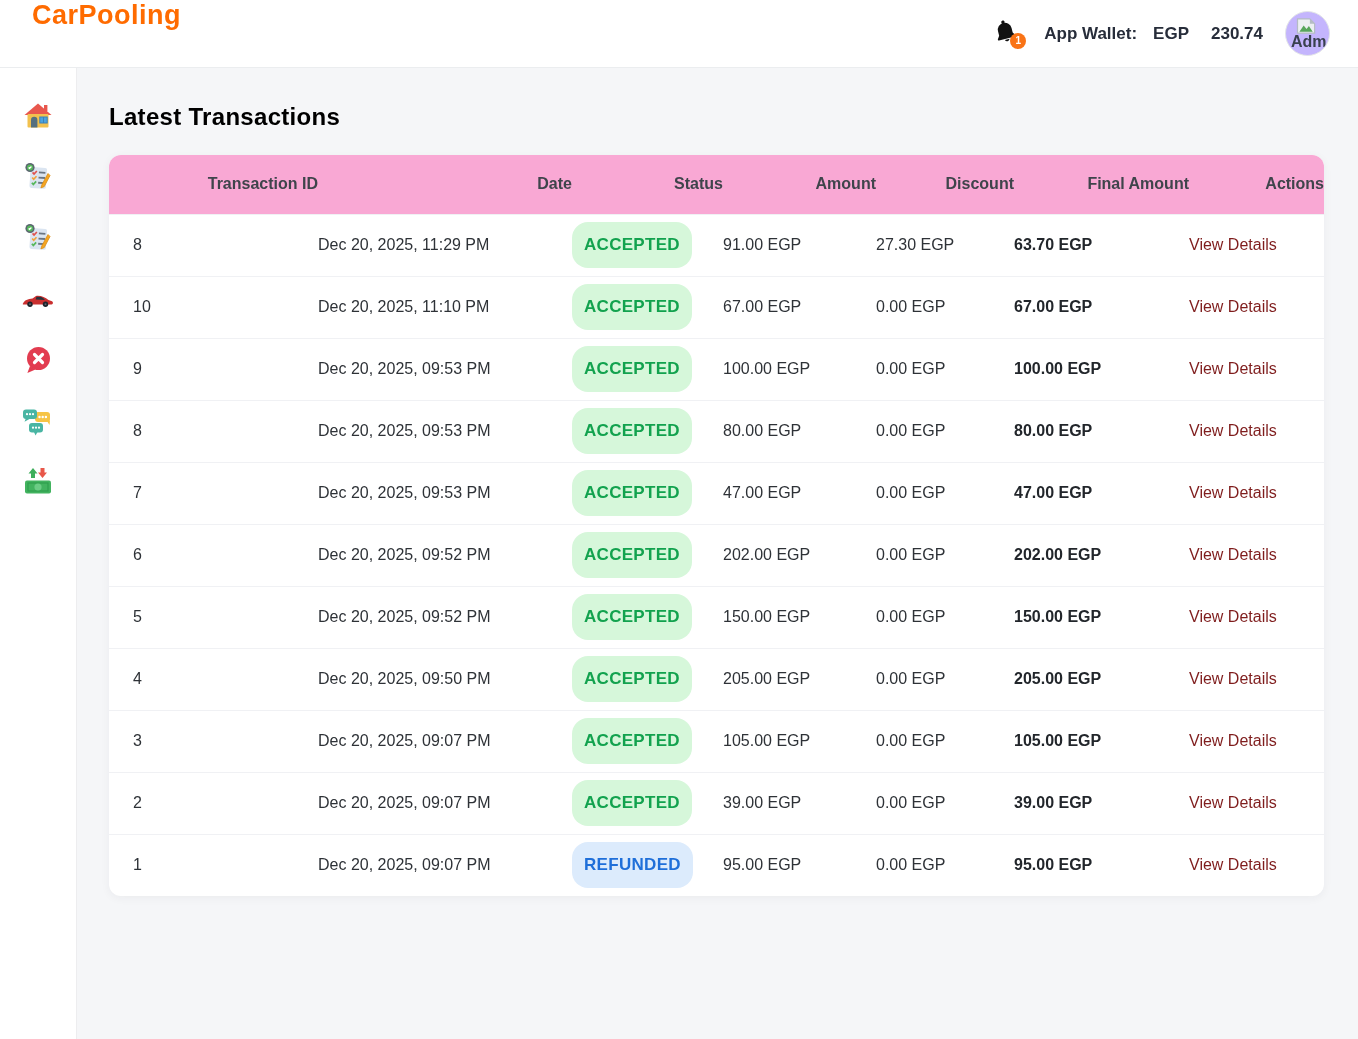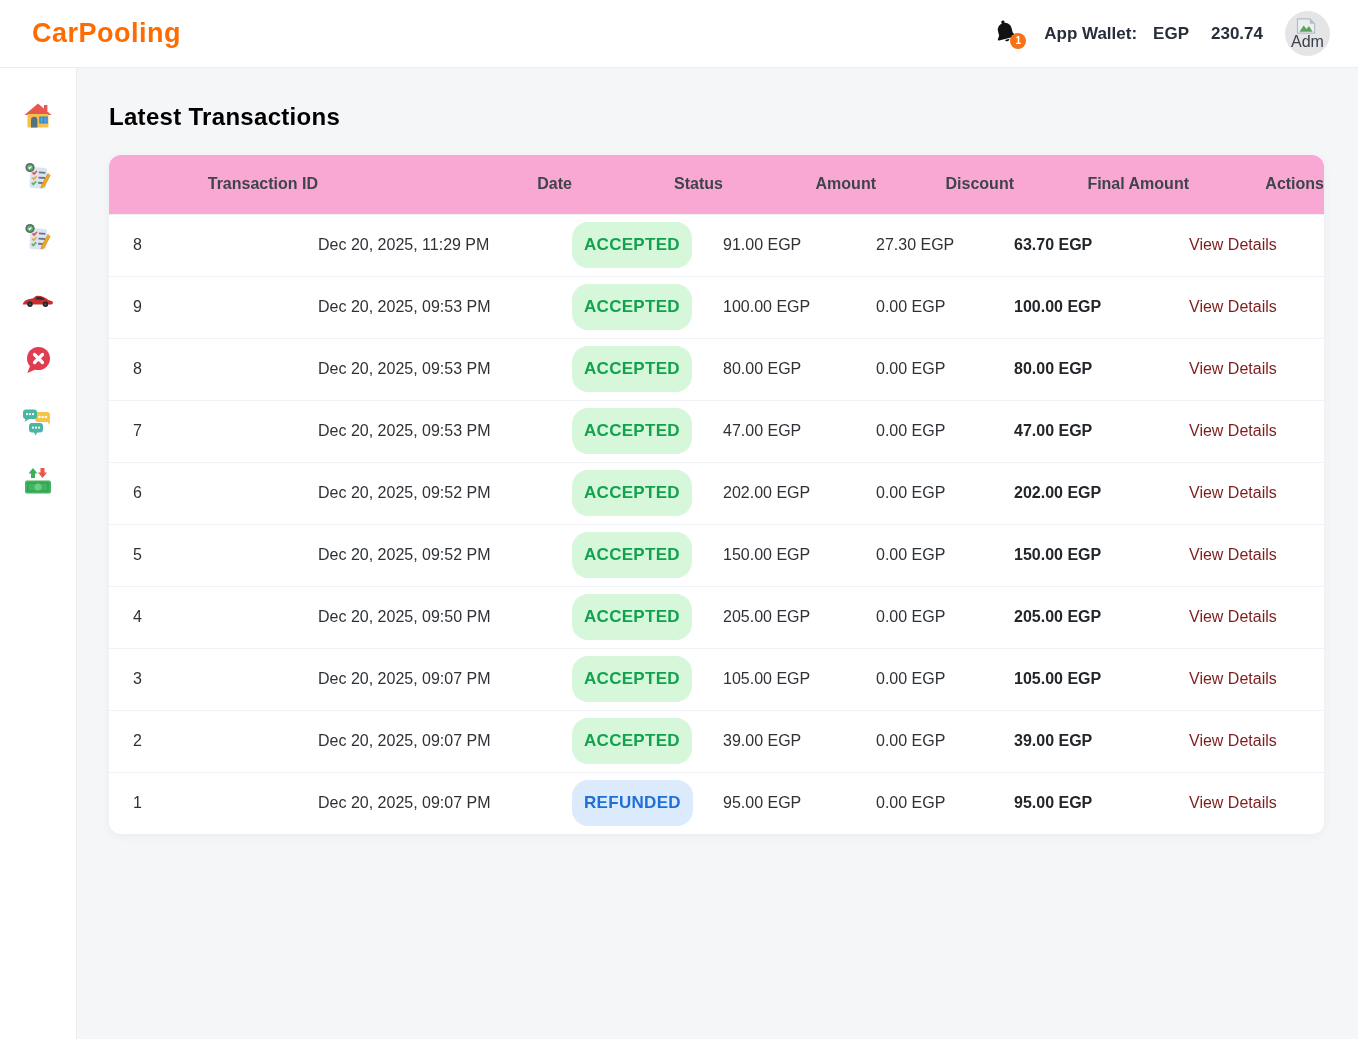"CarPooling" .topbar { align-items: center -> none }
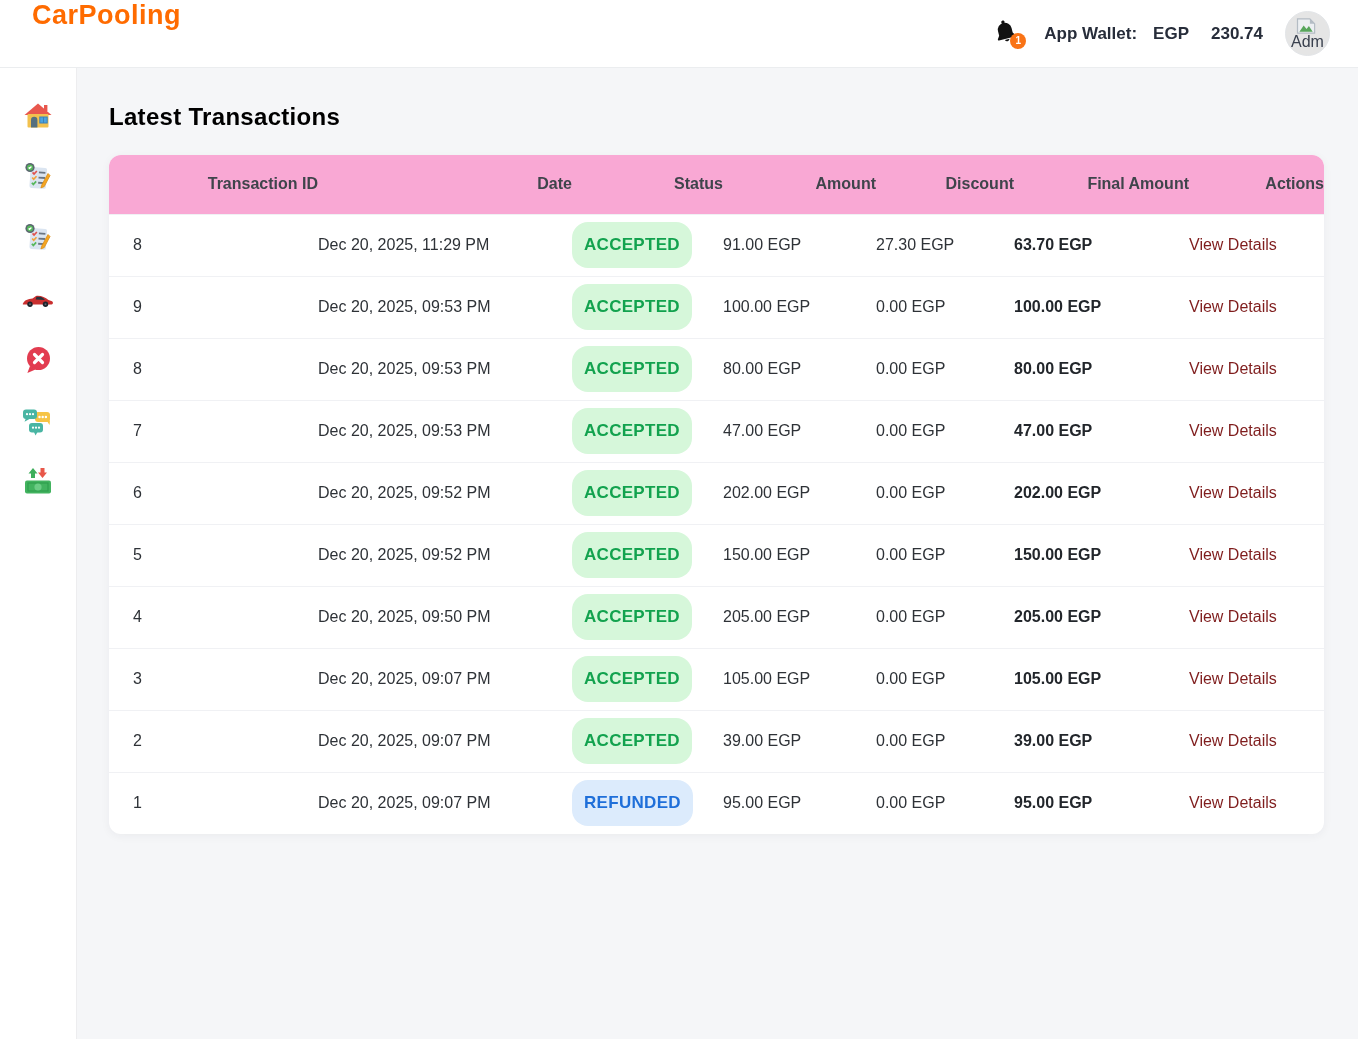"Adm" .avatar { background: #e5e5e5 -> #c4b5fd; font-weight: none -> bold }
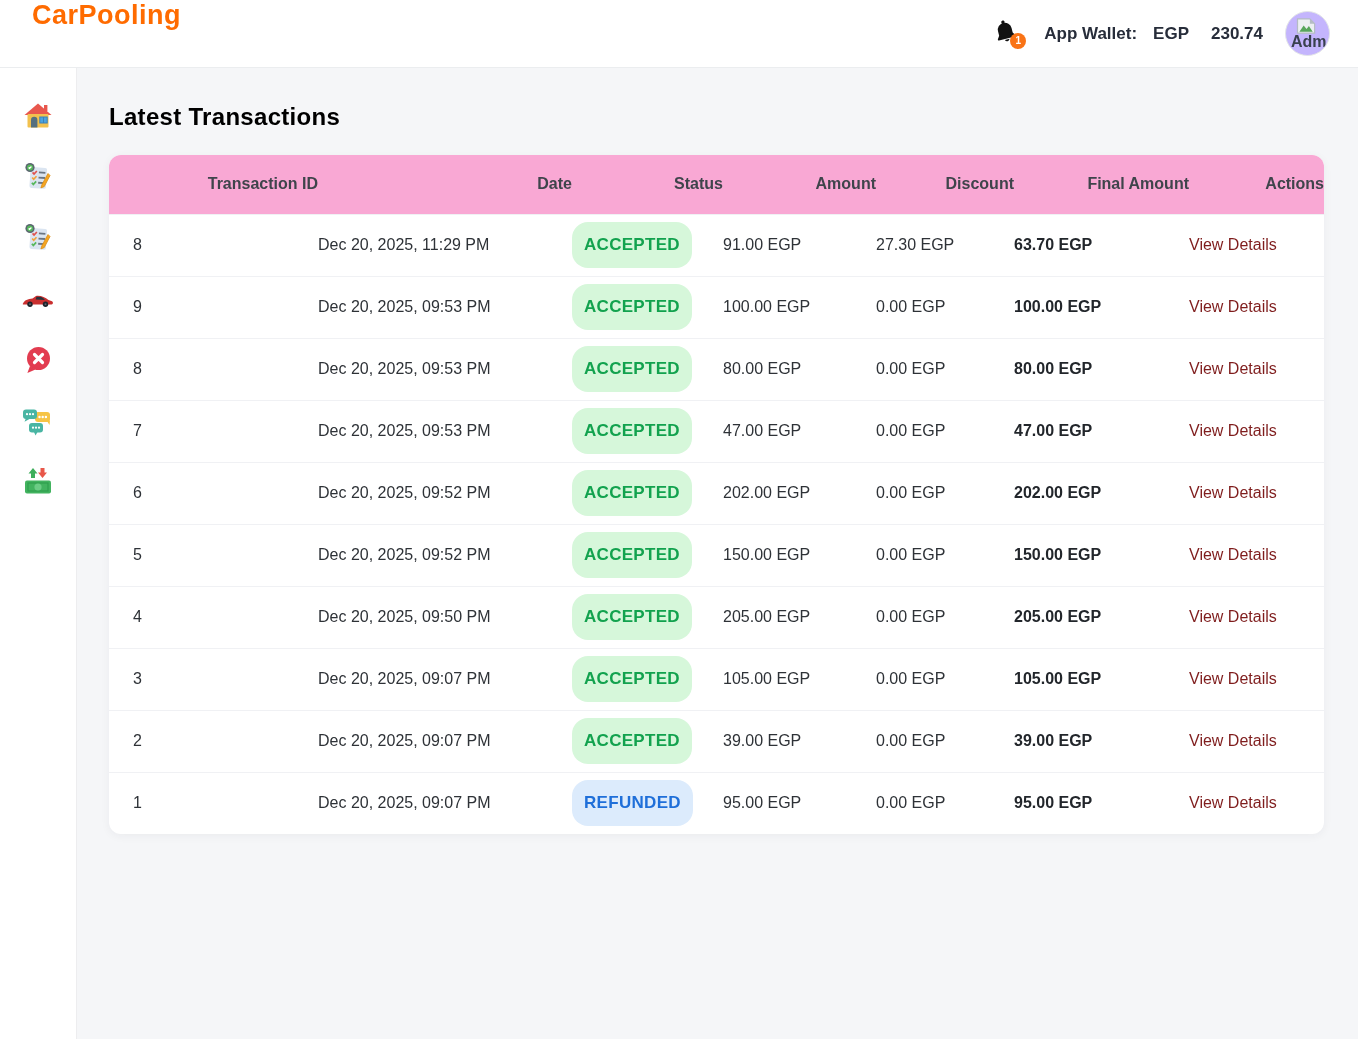"10" tr { html: none -> <tr> <td>10</td> <td>Dec 20, 2025, 11:10 PM</td> <td> <span>ACCEPTED</span> </td> <td>67.00 EGP</td> <td>0.00 EGP</td> <td>67.00 EGP</td> <td> <a>View Details</a> </td> </tr> }
